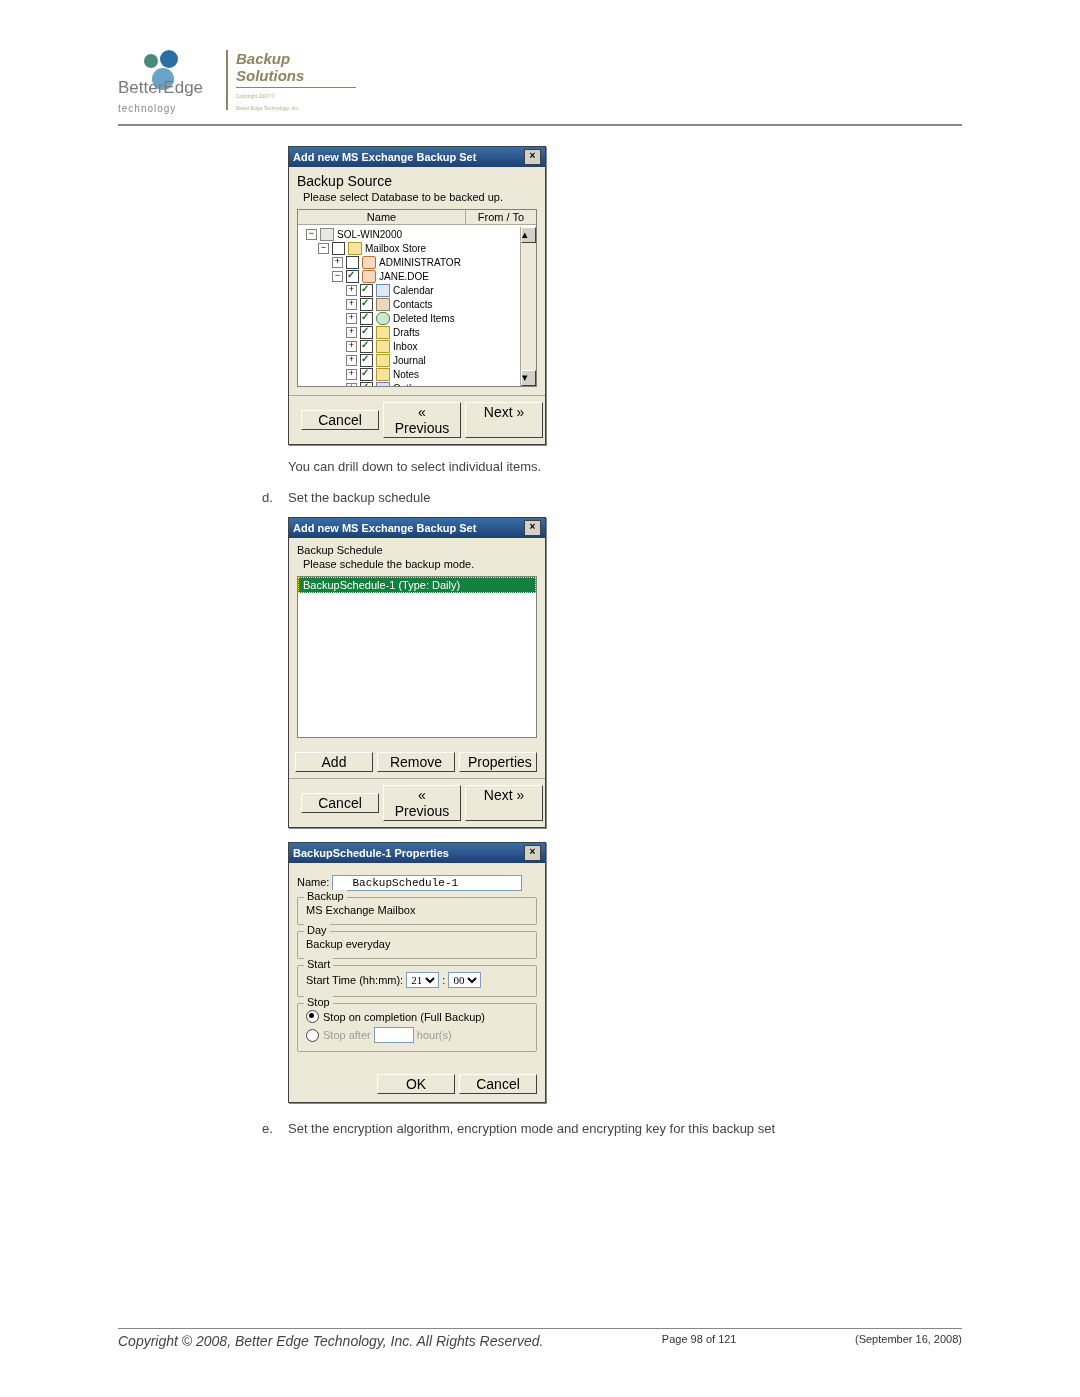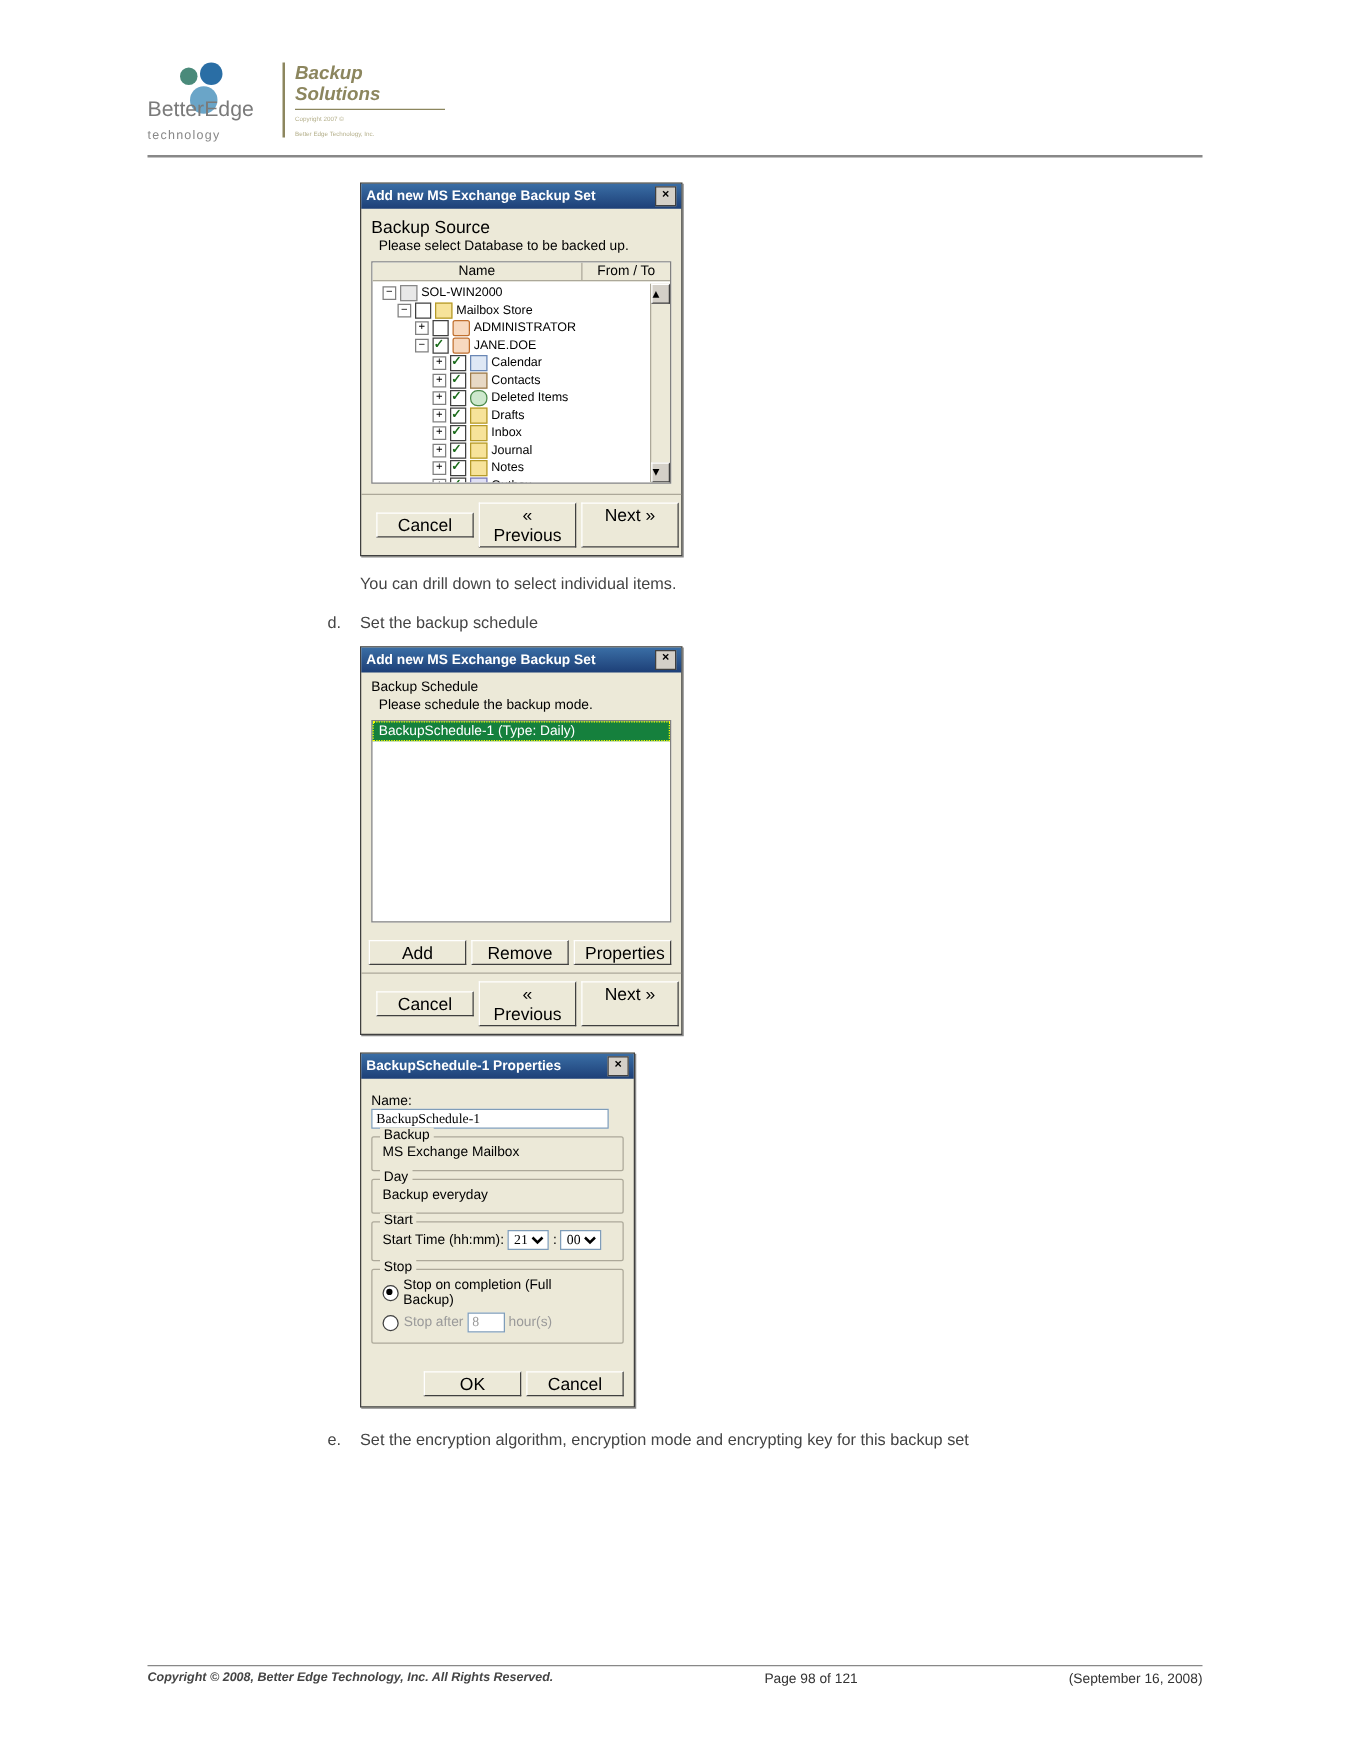"BackupSchedule-1 Properties" .d3 { width: 220px -> 258px }
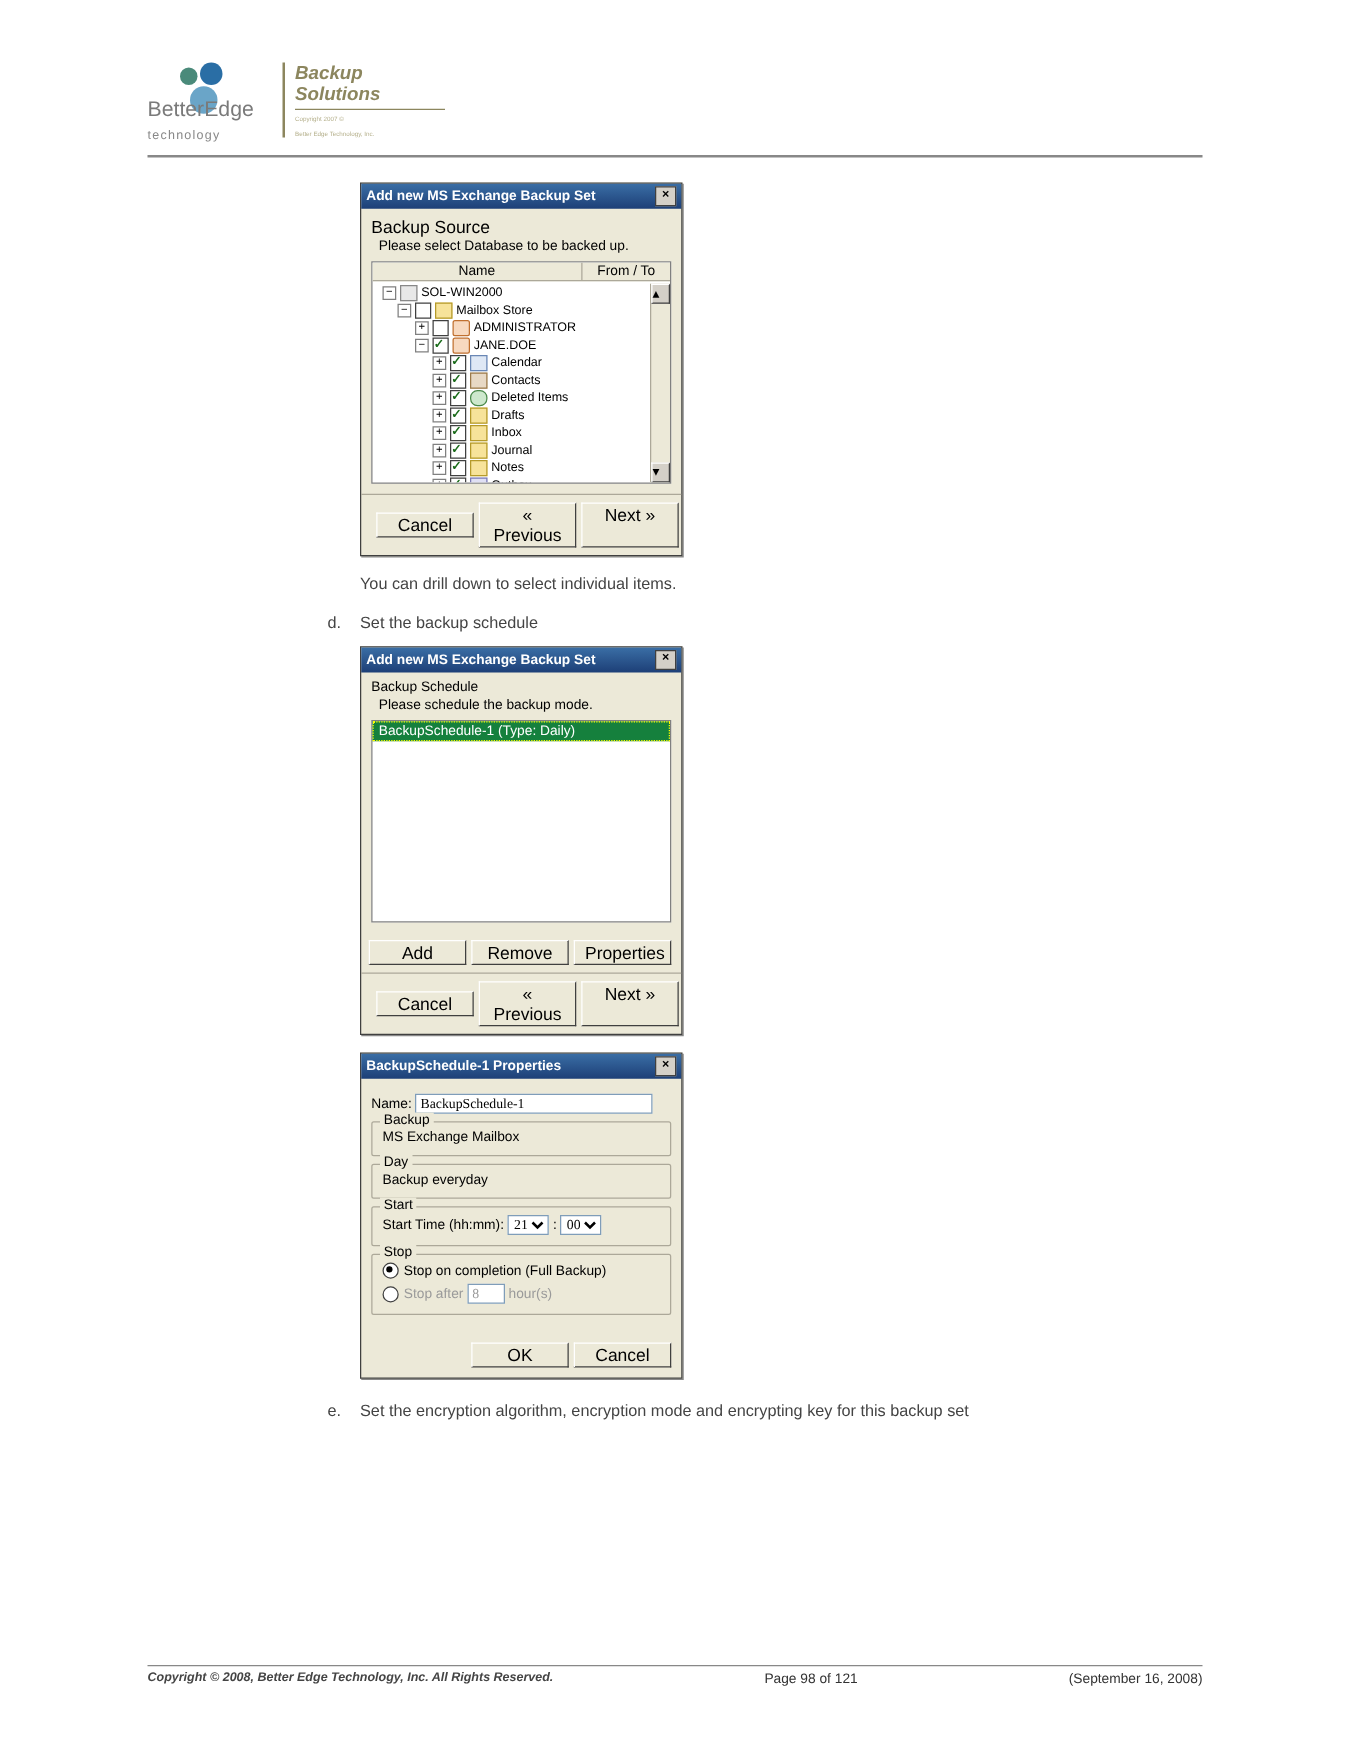"BackupSchedule-1" .d3 input[type=text] { font-family: Liberation Serif, serif -> Liberation Mono, monospace; padding: 1px 3px -> 1px 19px }
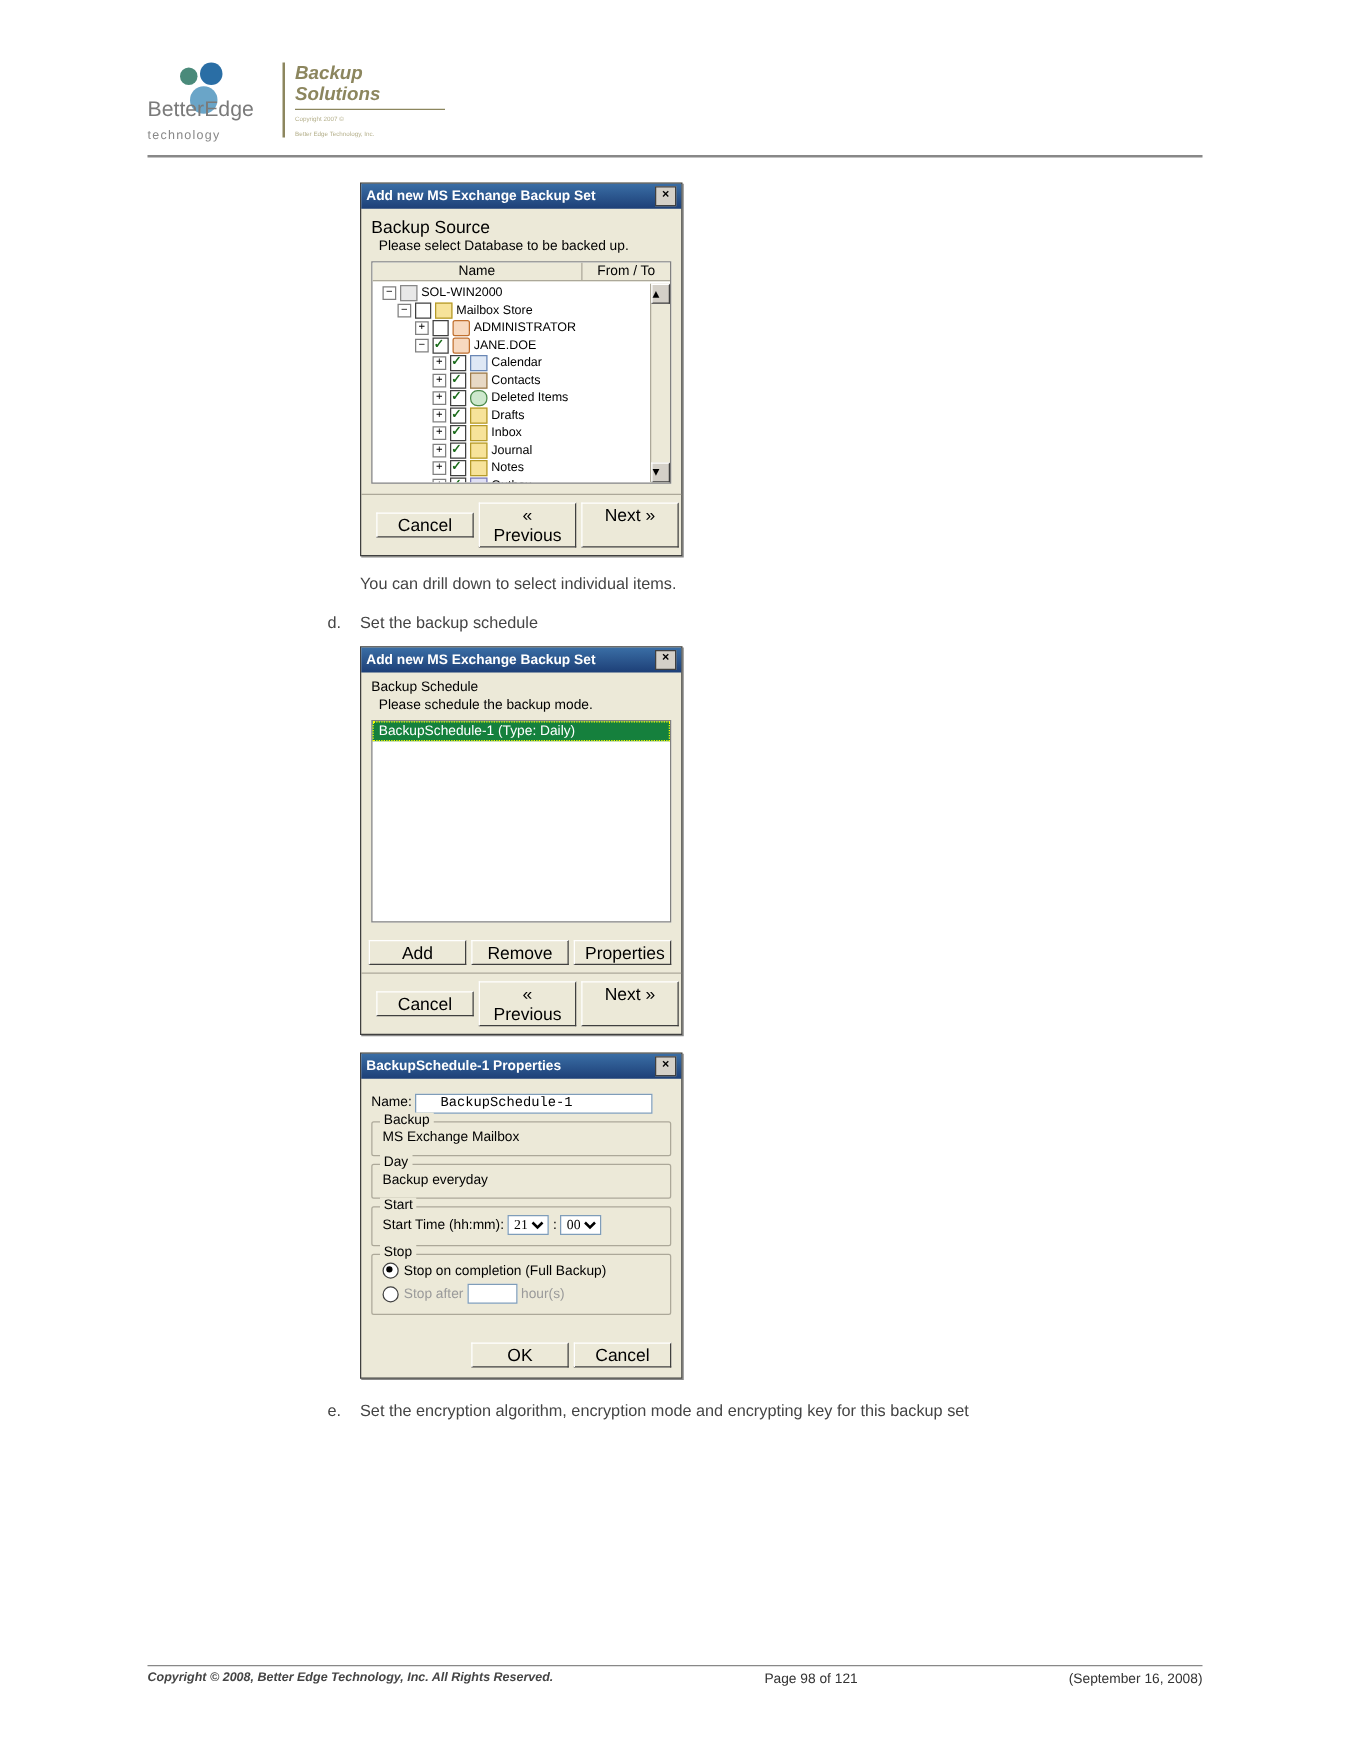"Copyright © 2008, Better Edge" .ftr .c { font-size: 10px -> 14px; font-weight: bold -> none }
